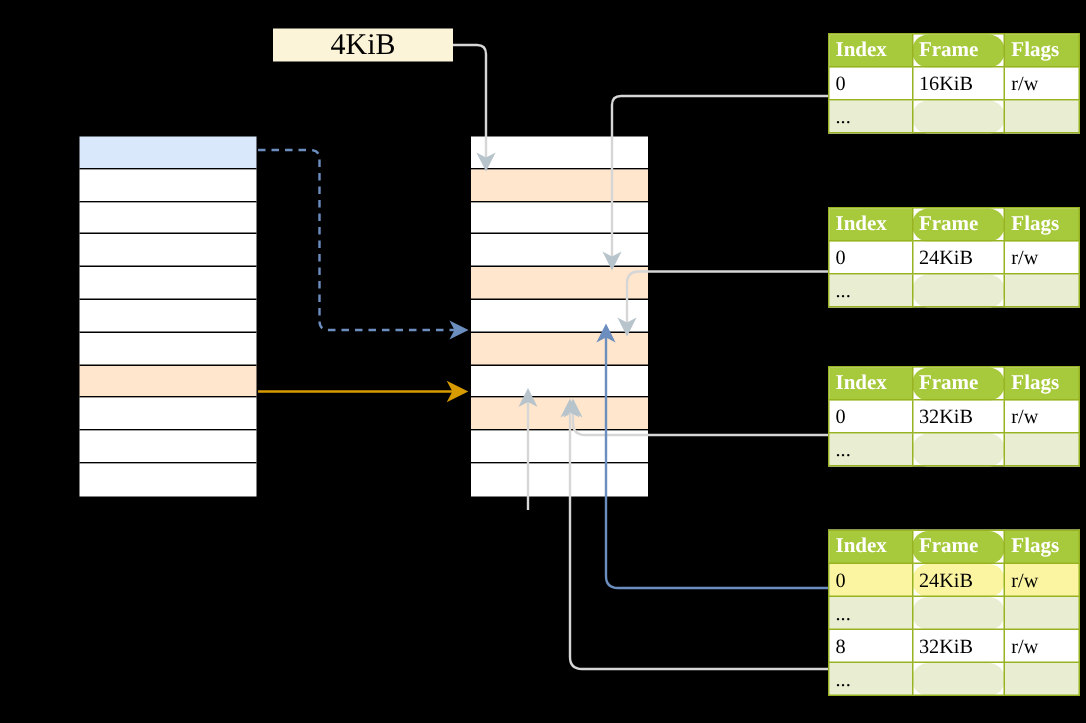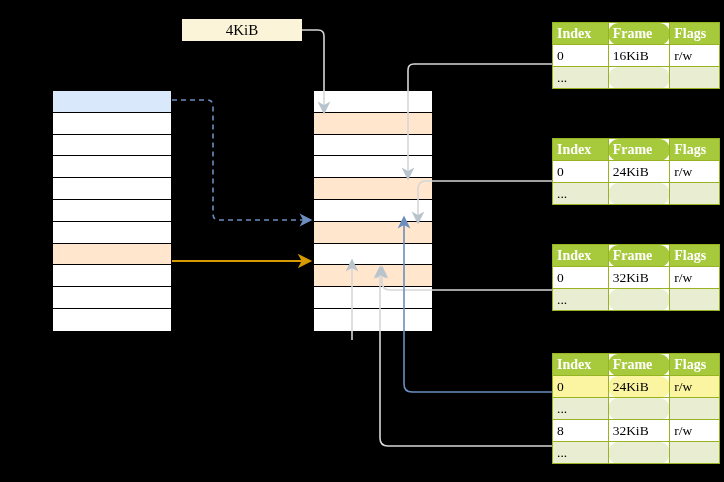"4KiB" .label-box { font-size: 15px -> 20px }
